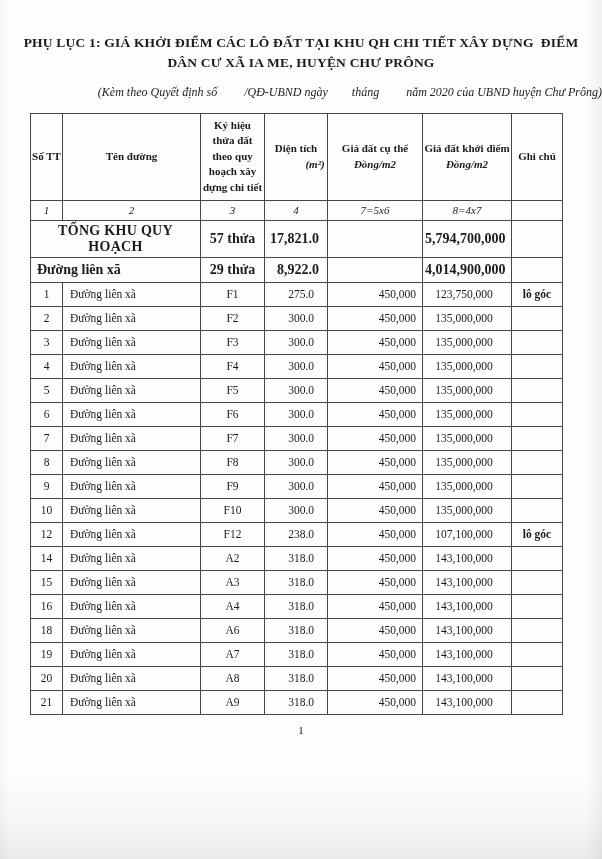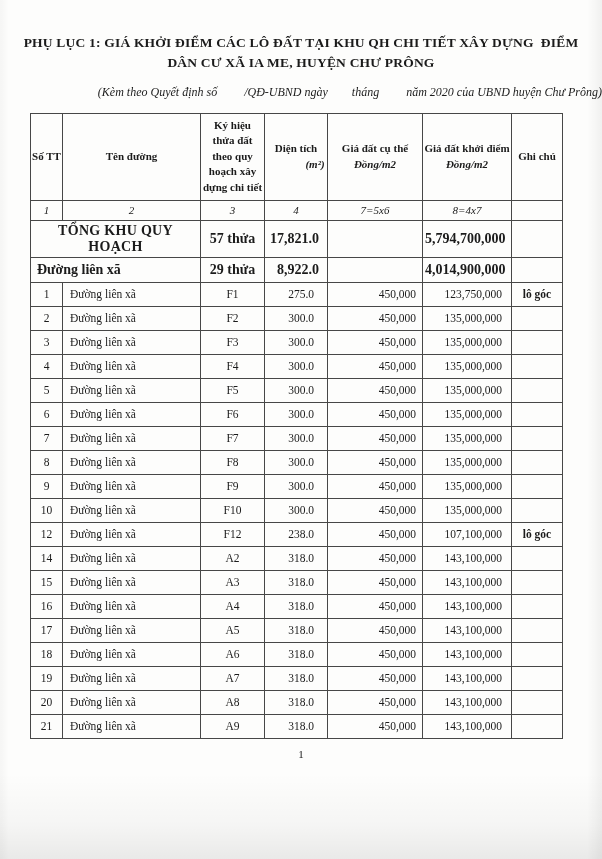"123,750,000" td.c-start { text-align: right -> center }
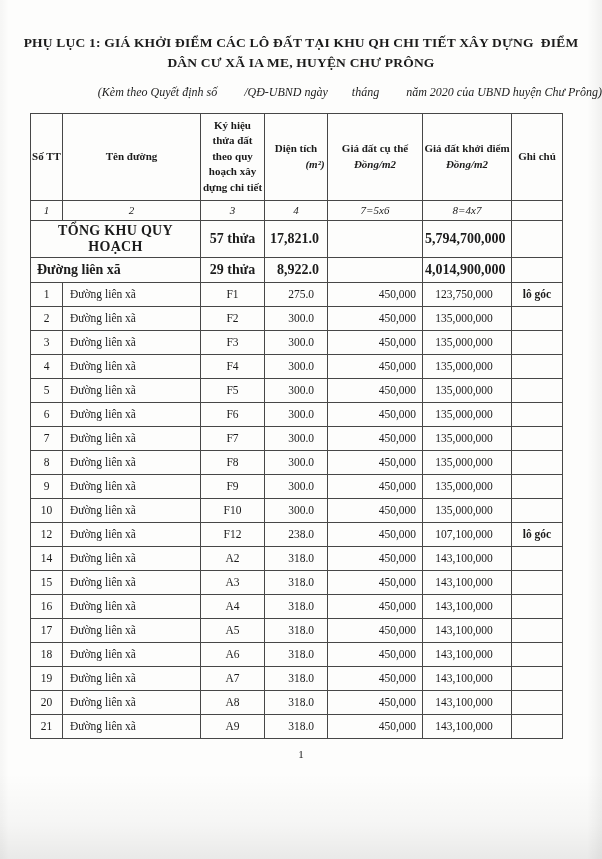"17" tr.data-row { html: <tr> <td>17</td> <td>Đường liên xã</td> <td>A5</td> <td>318.0</td> <td>450,000</td> <td>143,100,000</td> <td></td> </tr> -> none }
